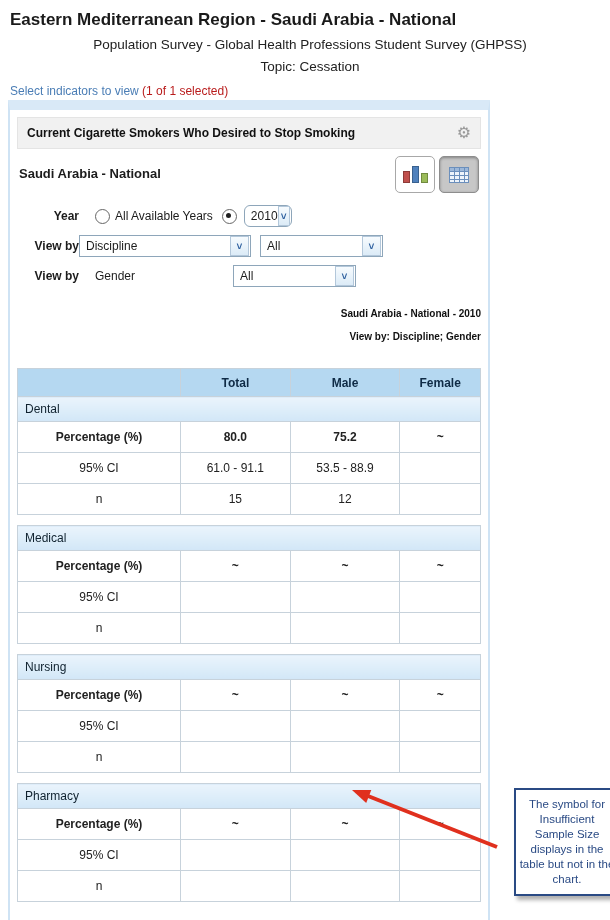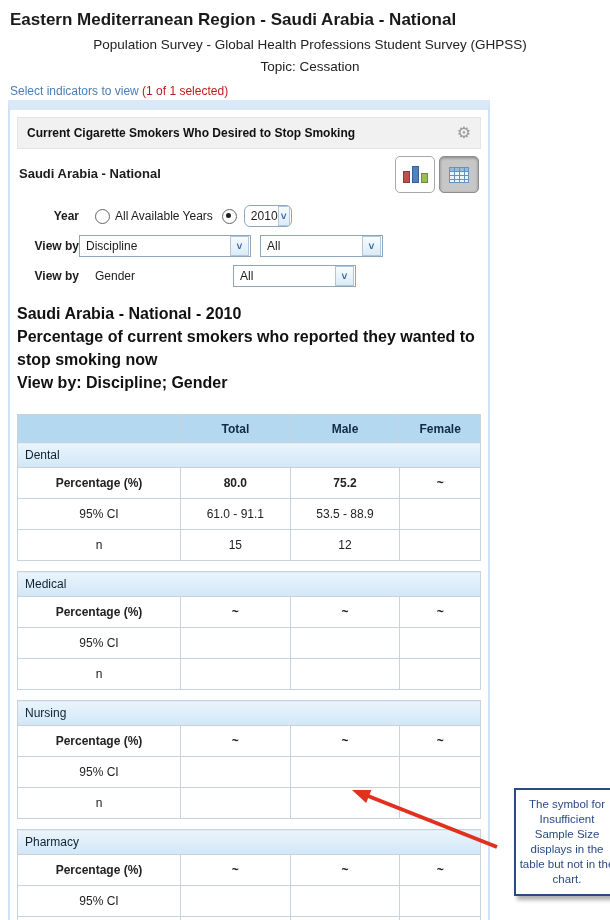"Saudi Arabia - National -" .chart-titles { font-size: 16px -> 10px; text-align: left -> right }
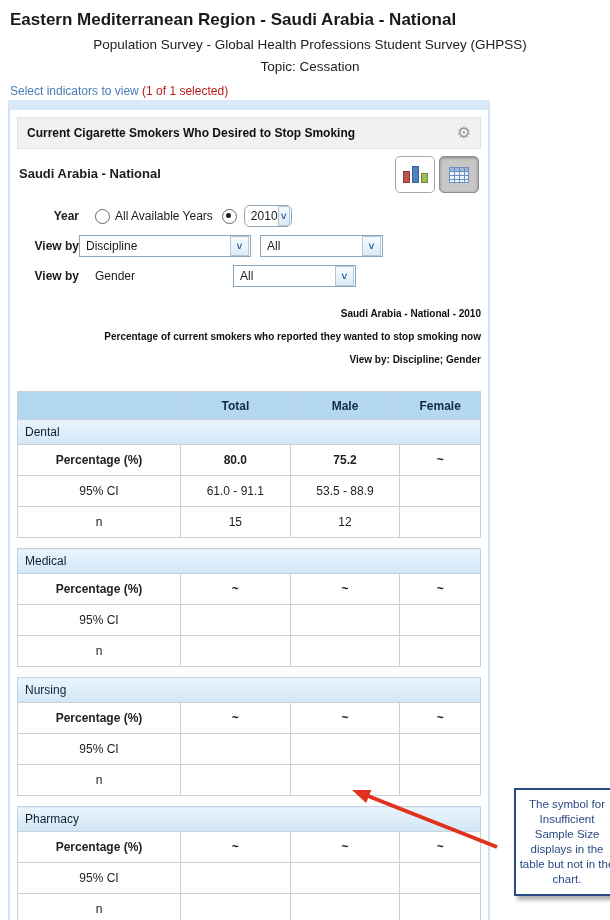"Percentage of current smokers who" div { html: <div>Percentage of current smokers who reported they wanted to stop smoking now</div> -> none }
